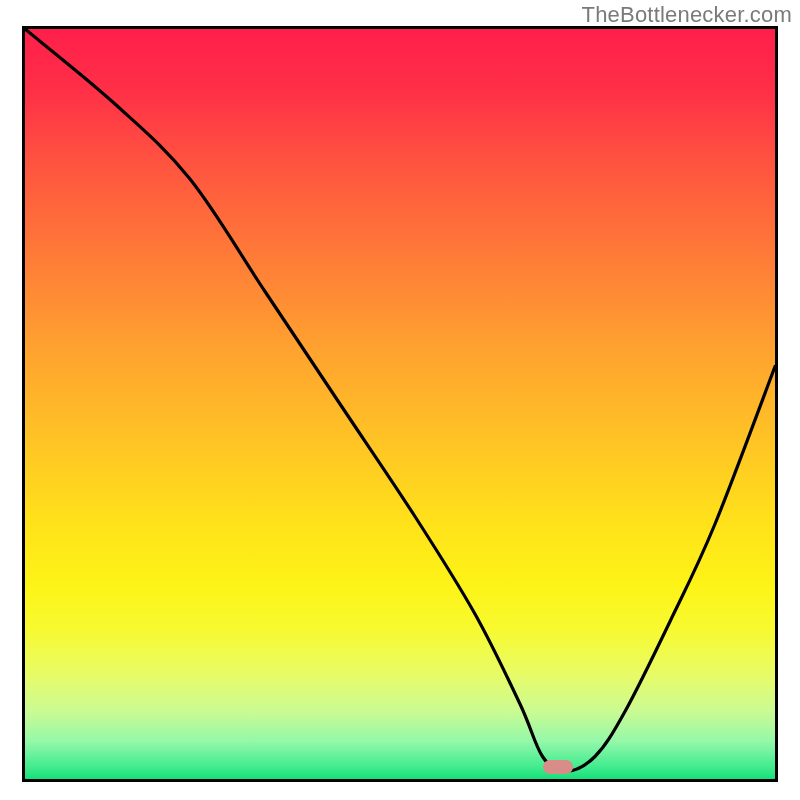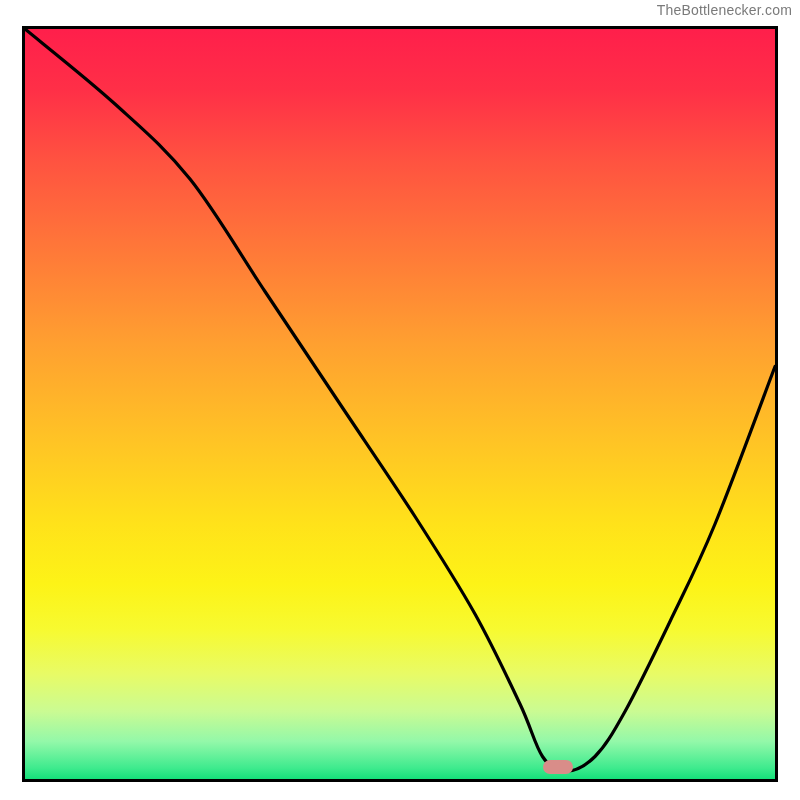"TheBottlenecker.com" .attrib { font-size: 14px -> 22px }
